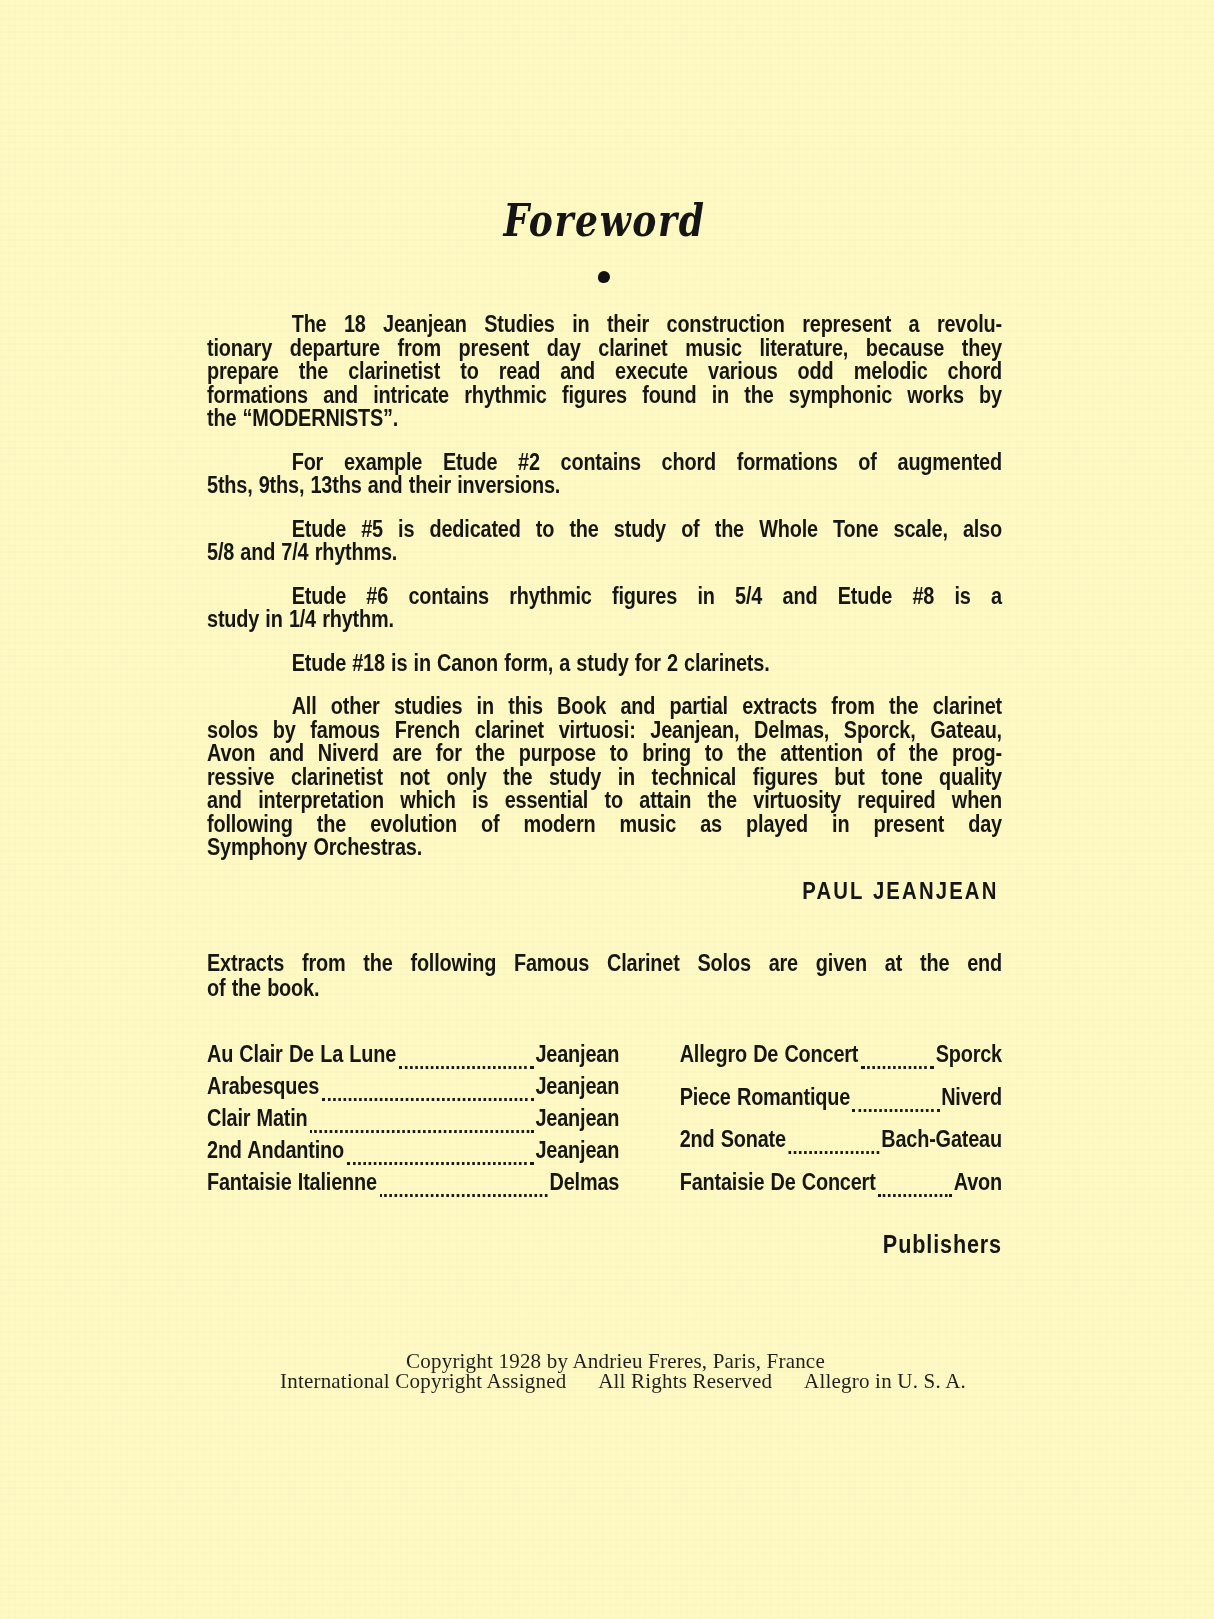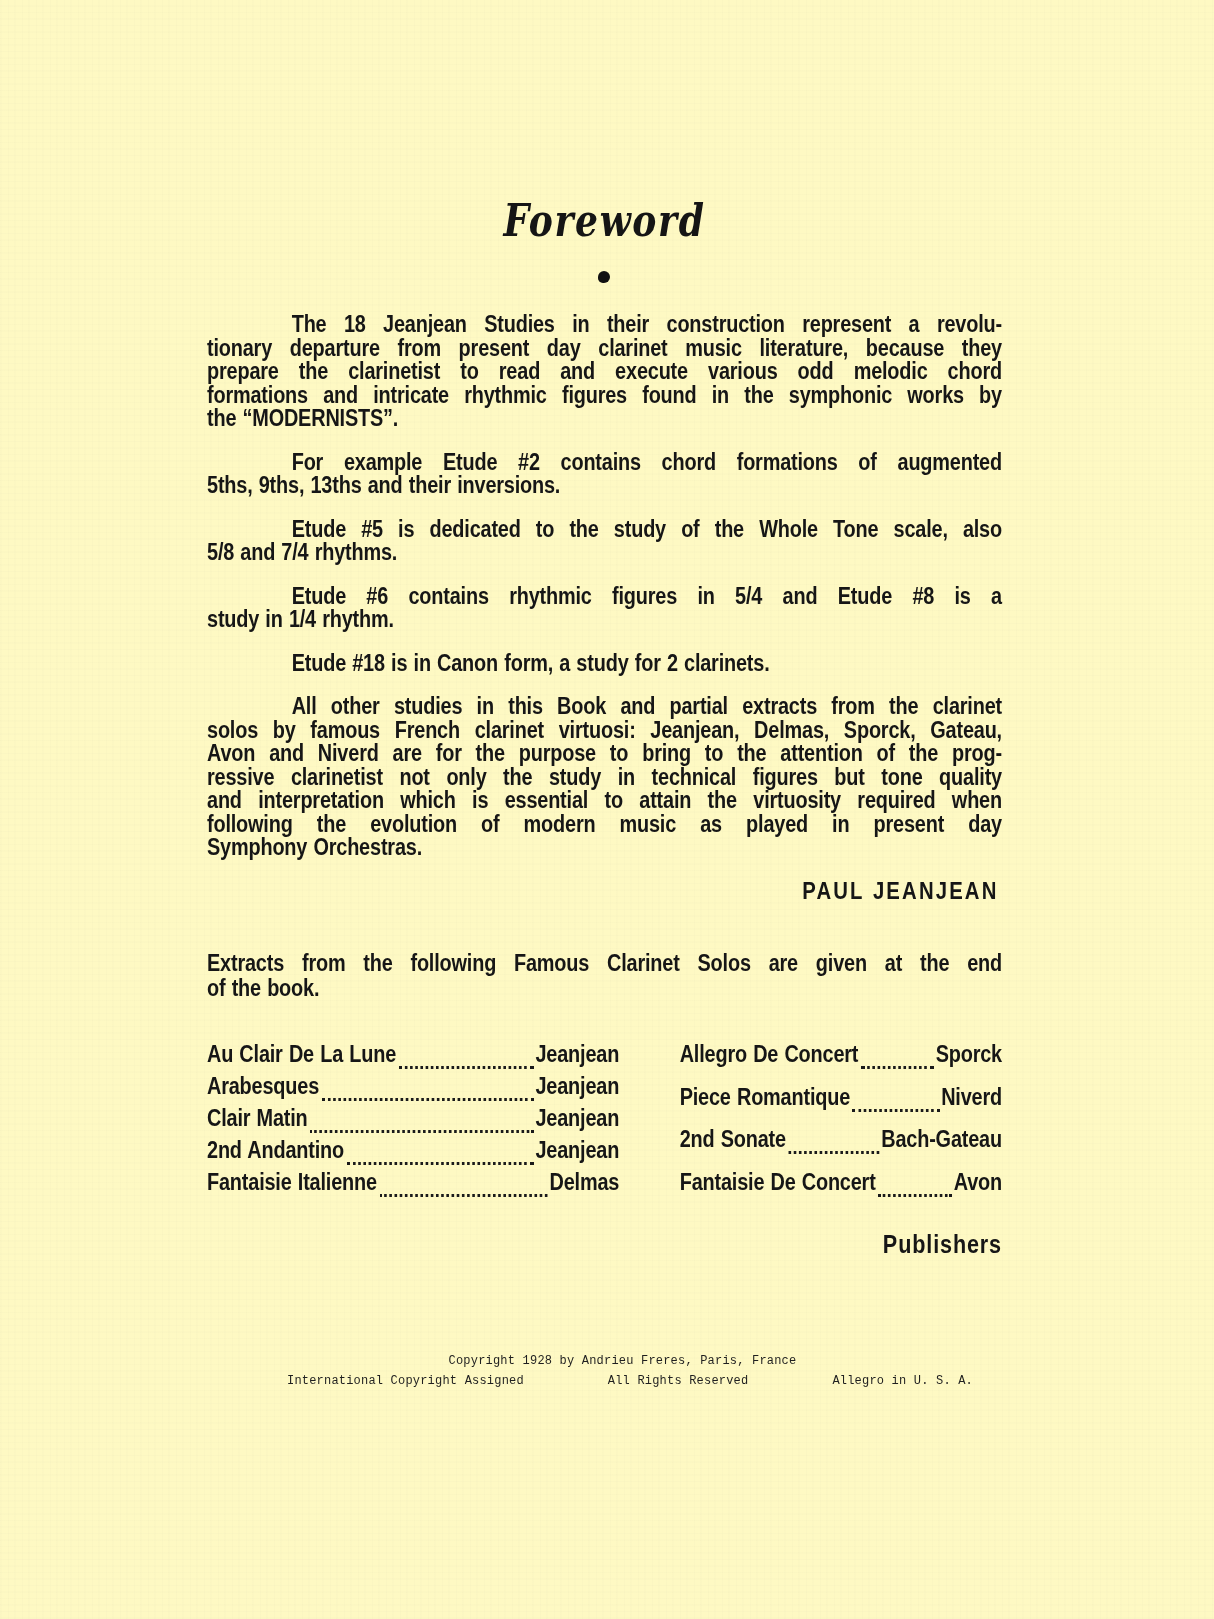"Copyright 1928 by Andrieu Freres," .copyright { font-family: Liberation Mono, monospace -> Liberation Serif, serif; font-size: 12px -> 21px; left: 225px -> 218px }
